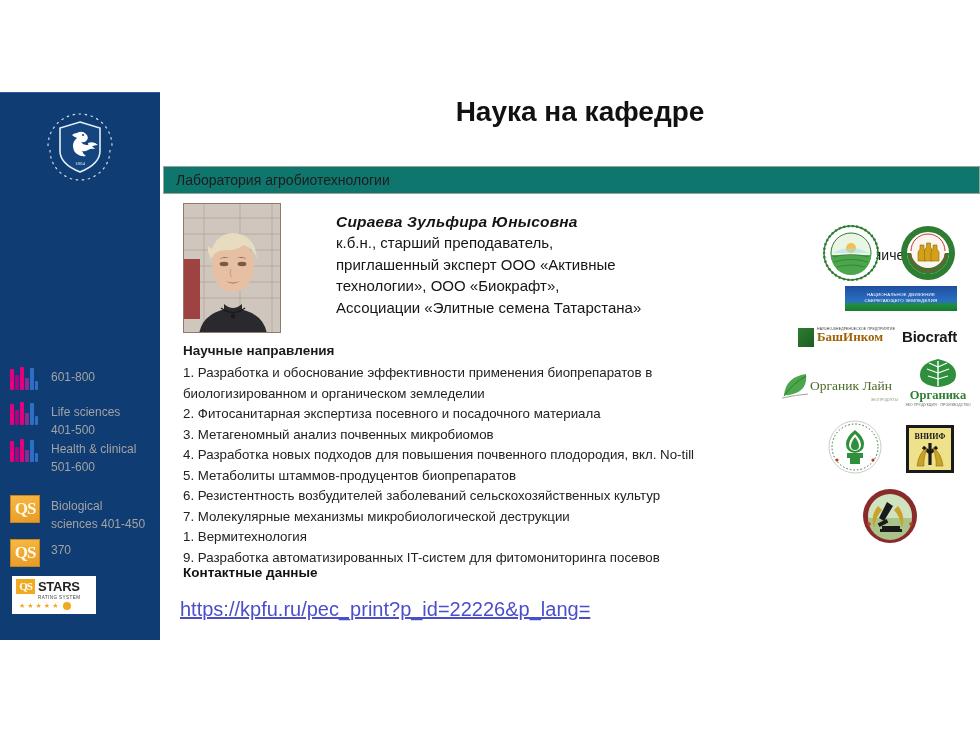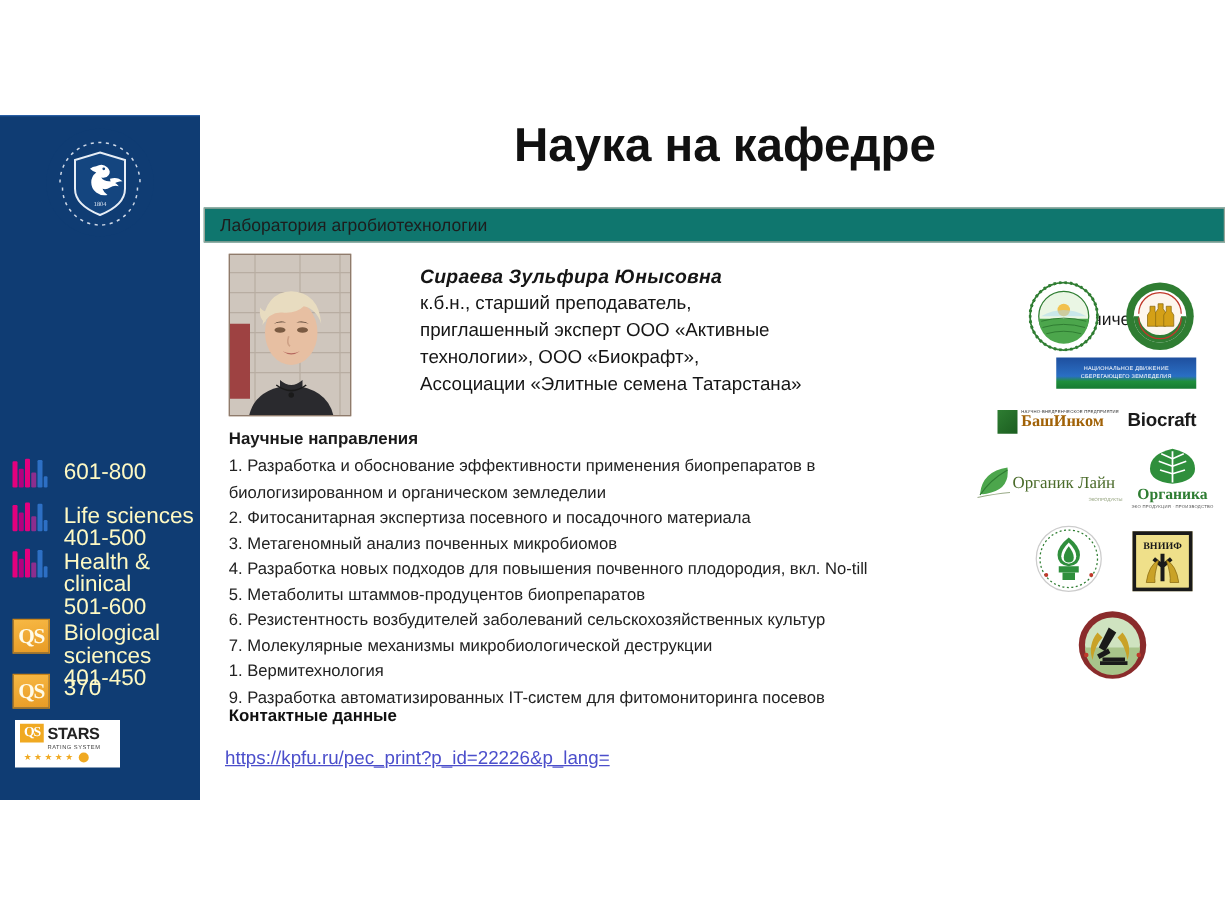"Наука на кафедре" #page-title { font-size: 38px -> 28px }
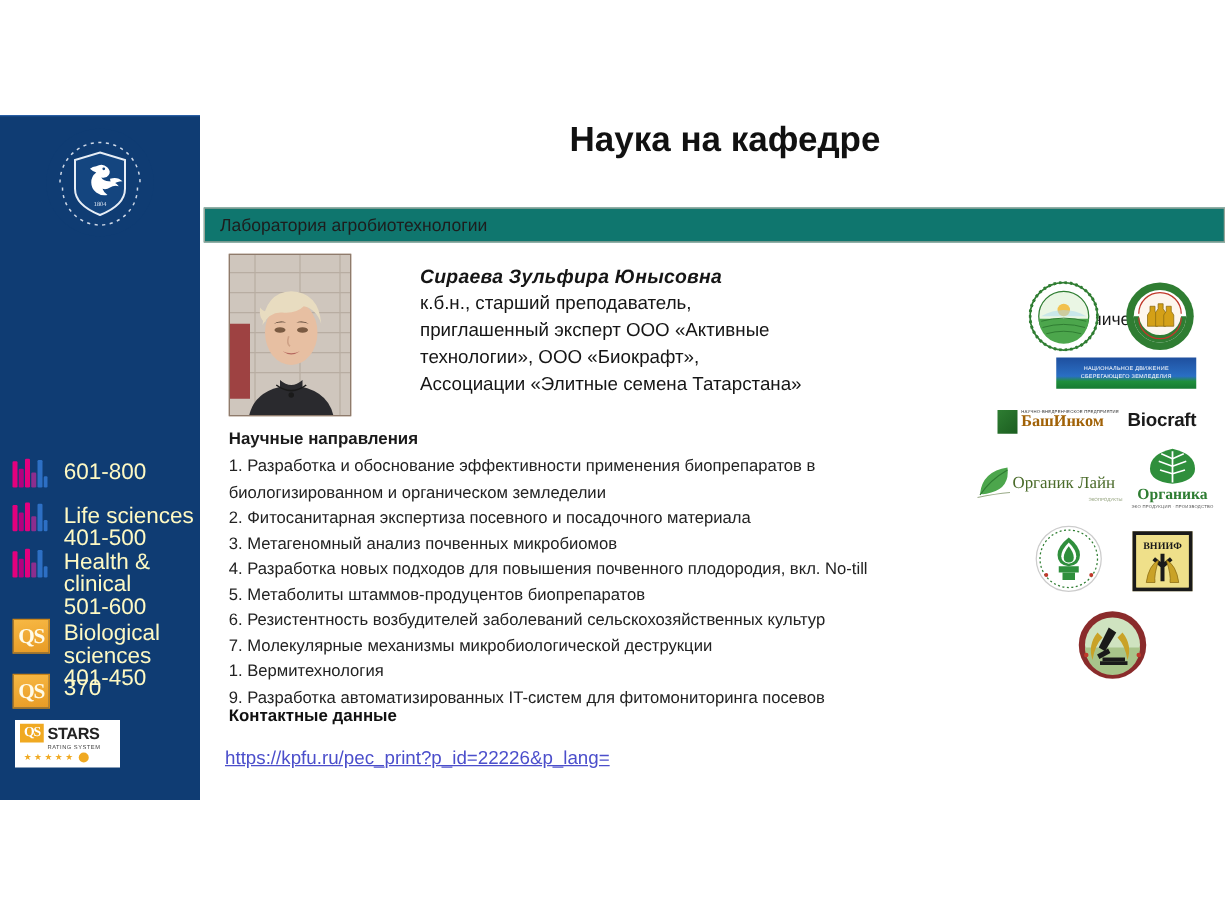"601-800" .rank-text { color: #fef9c3 -> #a3a3a3; font-size: 18px -> 12px }
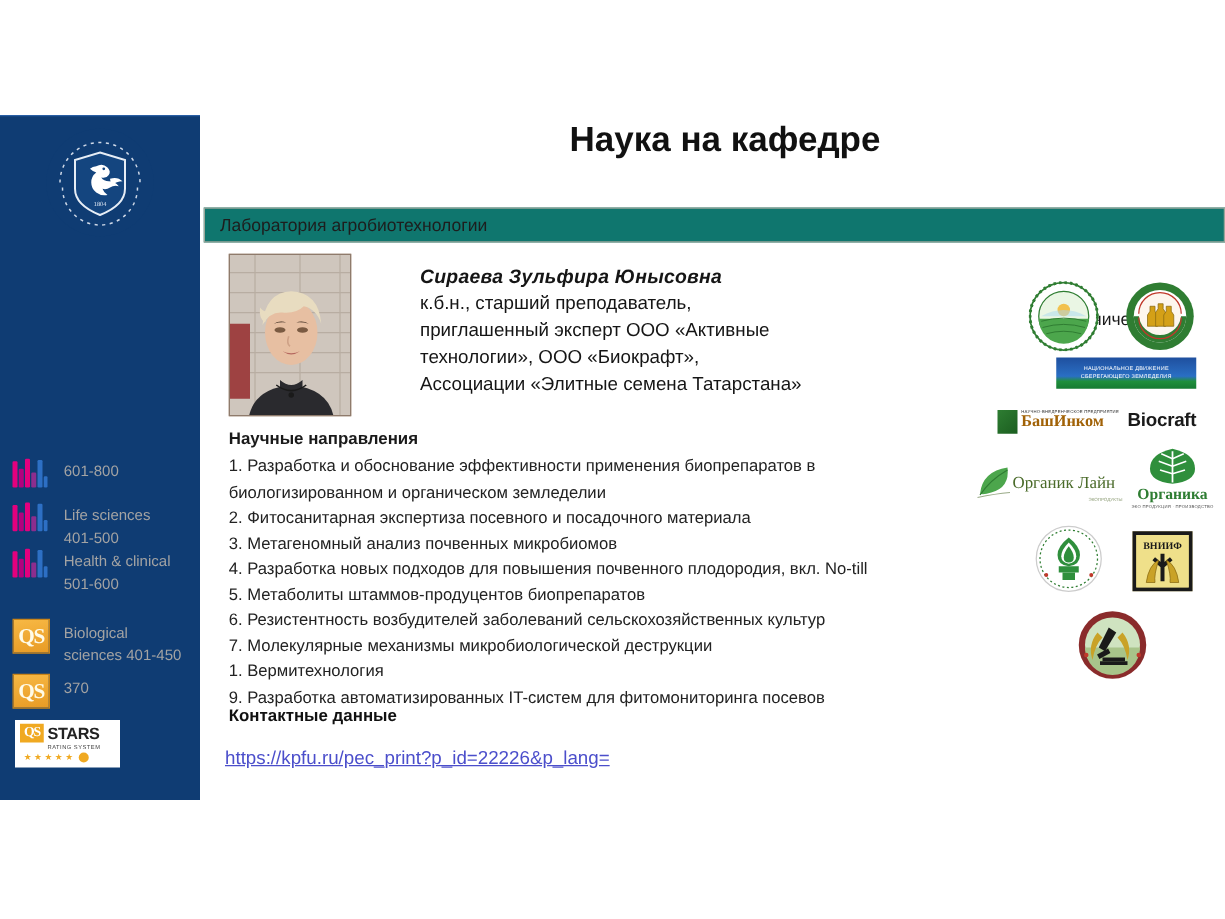"https://kpfu.ru/pec_print?p_id=22226&p_l" #contact-link { font-size: 15px -> 20px }
